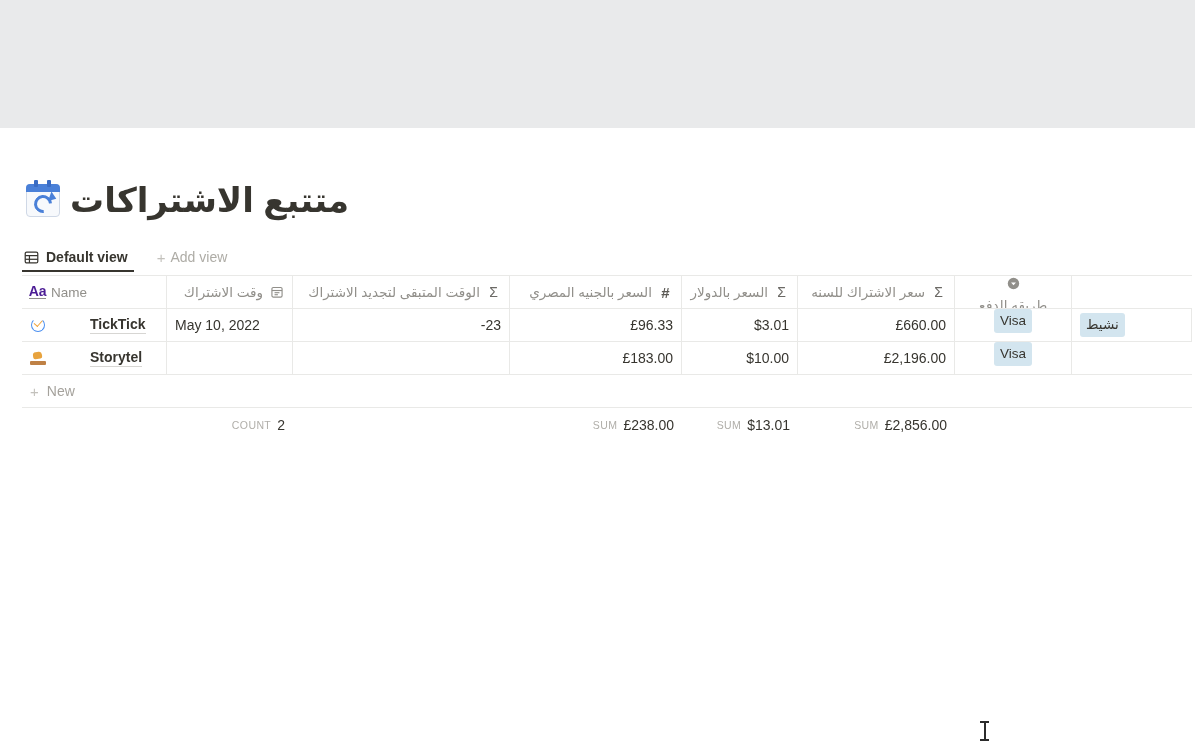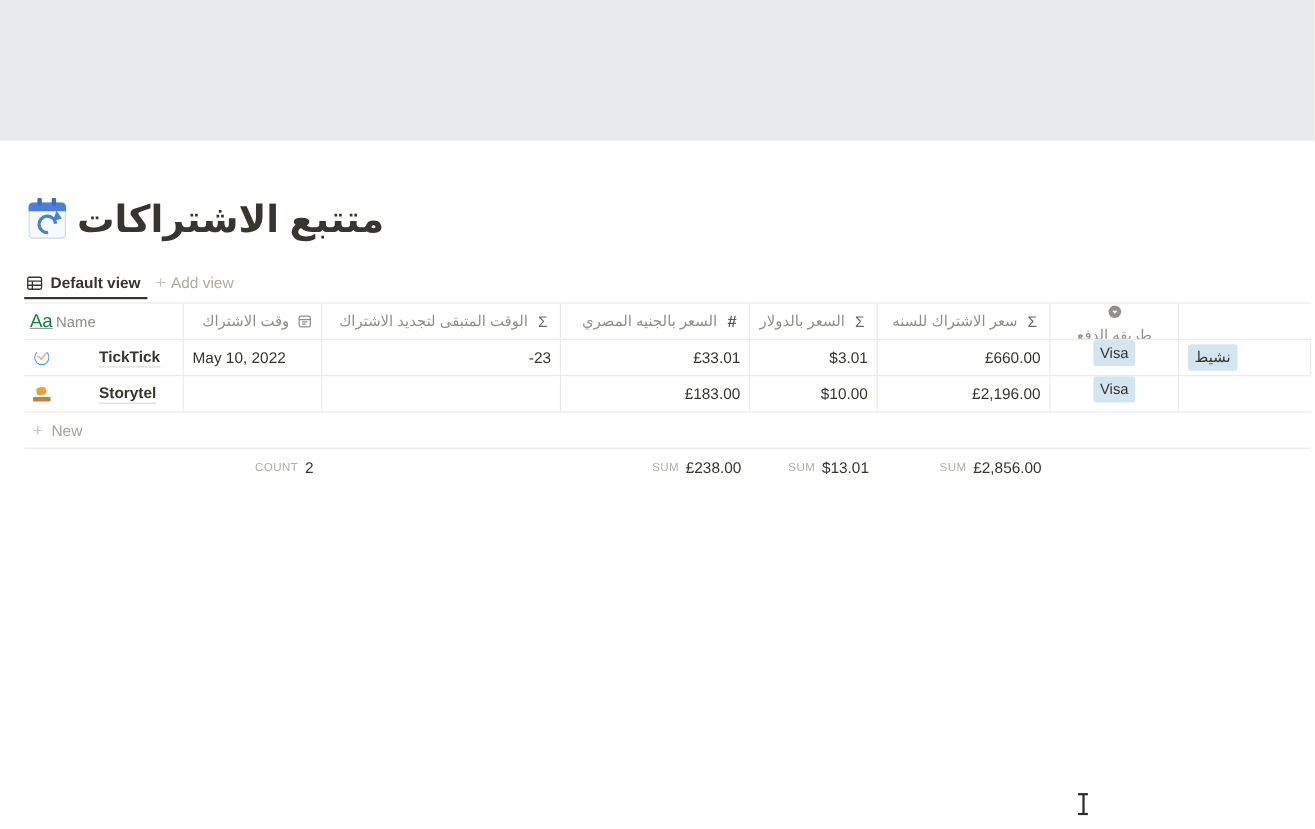"Default view" .viewbar { gap: 0 -> 15px }
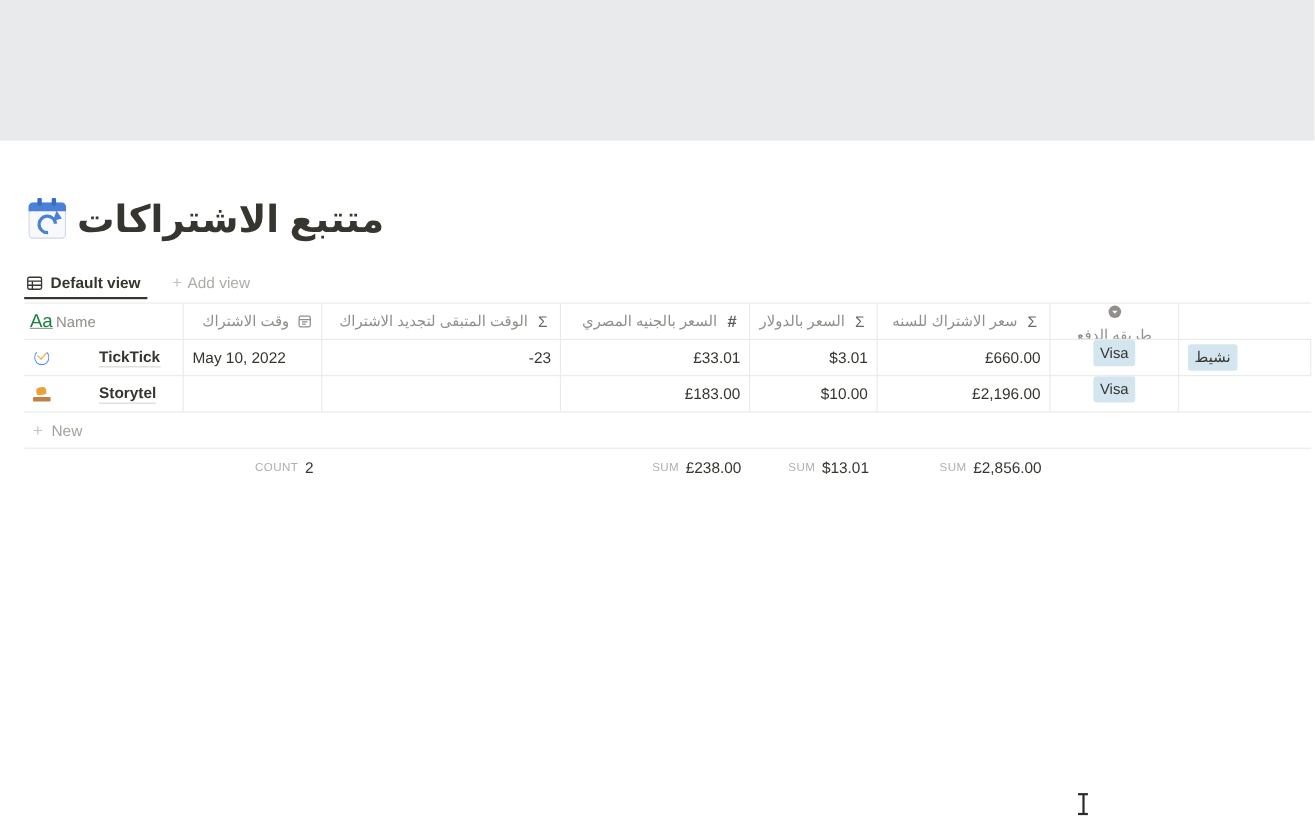"Aa" .aa-glyph { color: #15803d -> #4c1d95; font-size: 17px -> 14px; font-weight: 400 -> 700 }
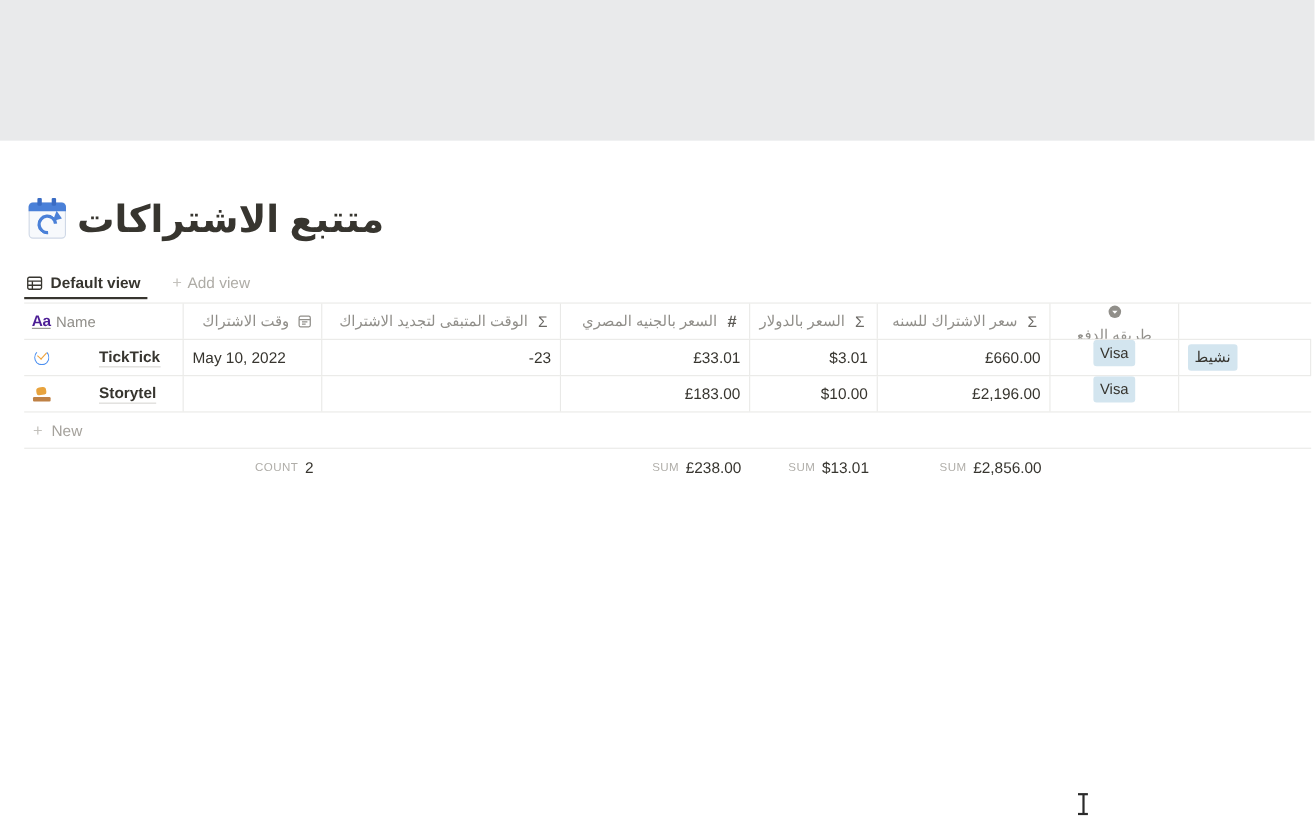"£33.01" div.cell { text: £33.01 -> £96.33 }
